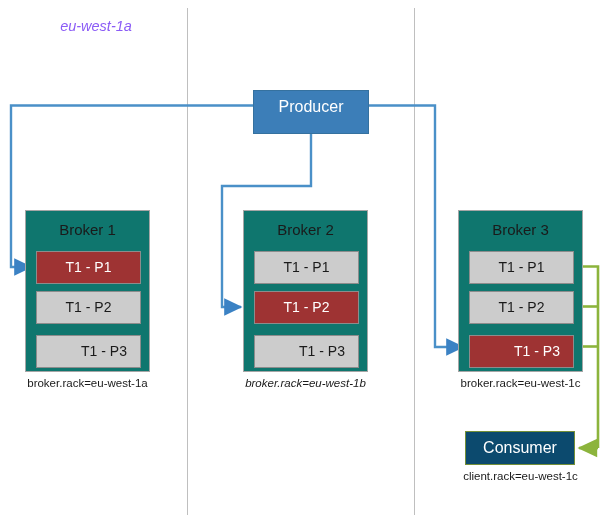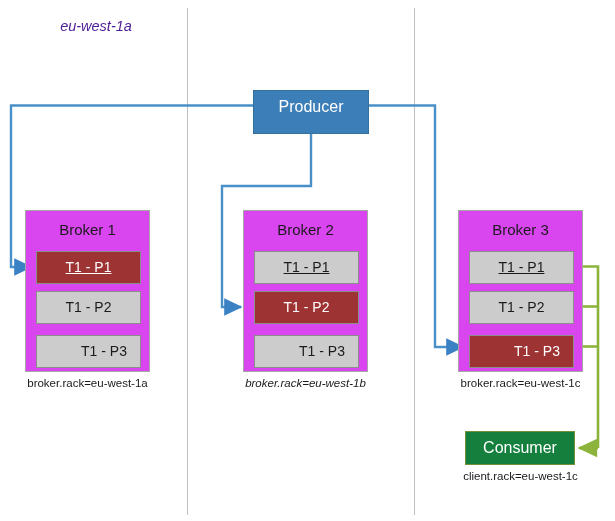"eu-west-1a" .az-label { color: #4c1d95 -> #8b5cf6 }
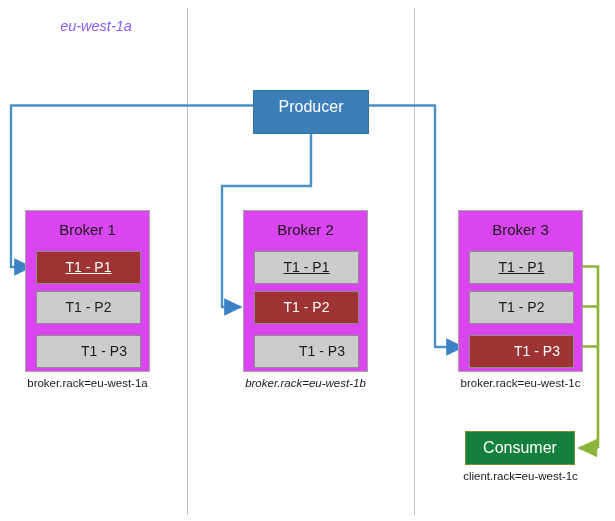"Broker 1" .broker { background: #d946ef -> #0f766e }
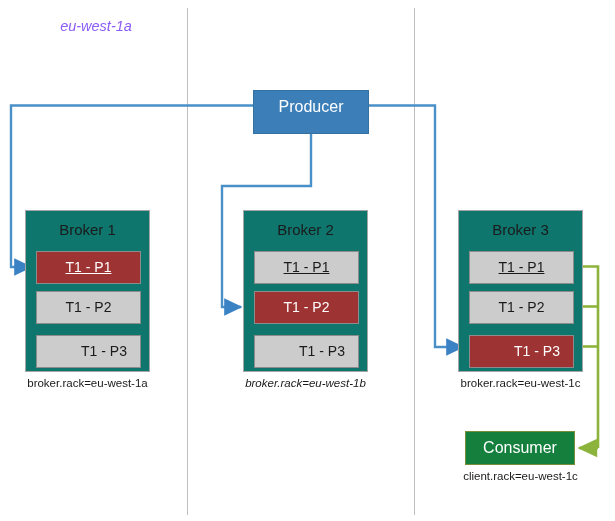"T1 - P1" .p0 { text-decoration: underline -> none }
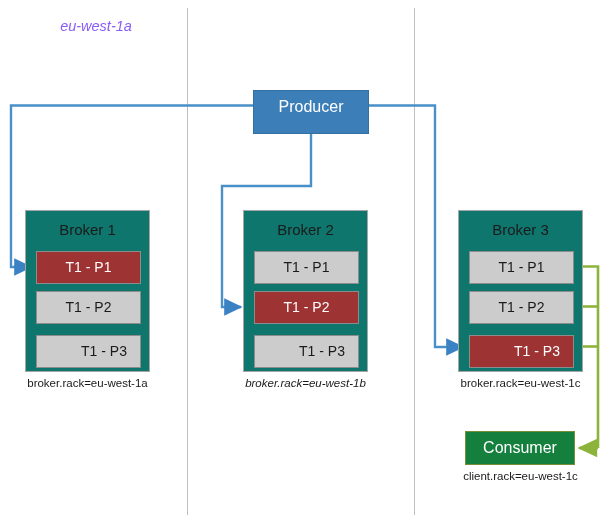"Consumer" .node.consumer { background: #15803d -> #0c4a6e }
